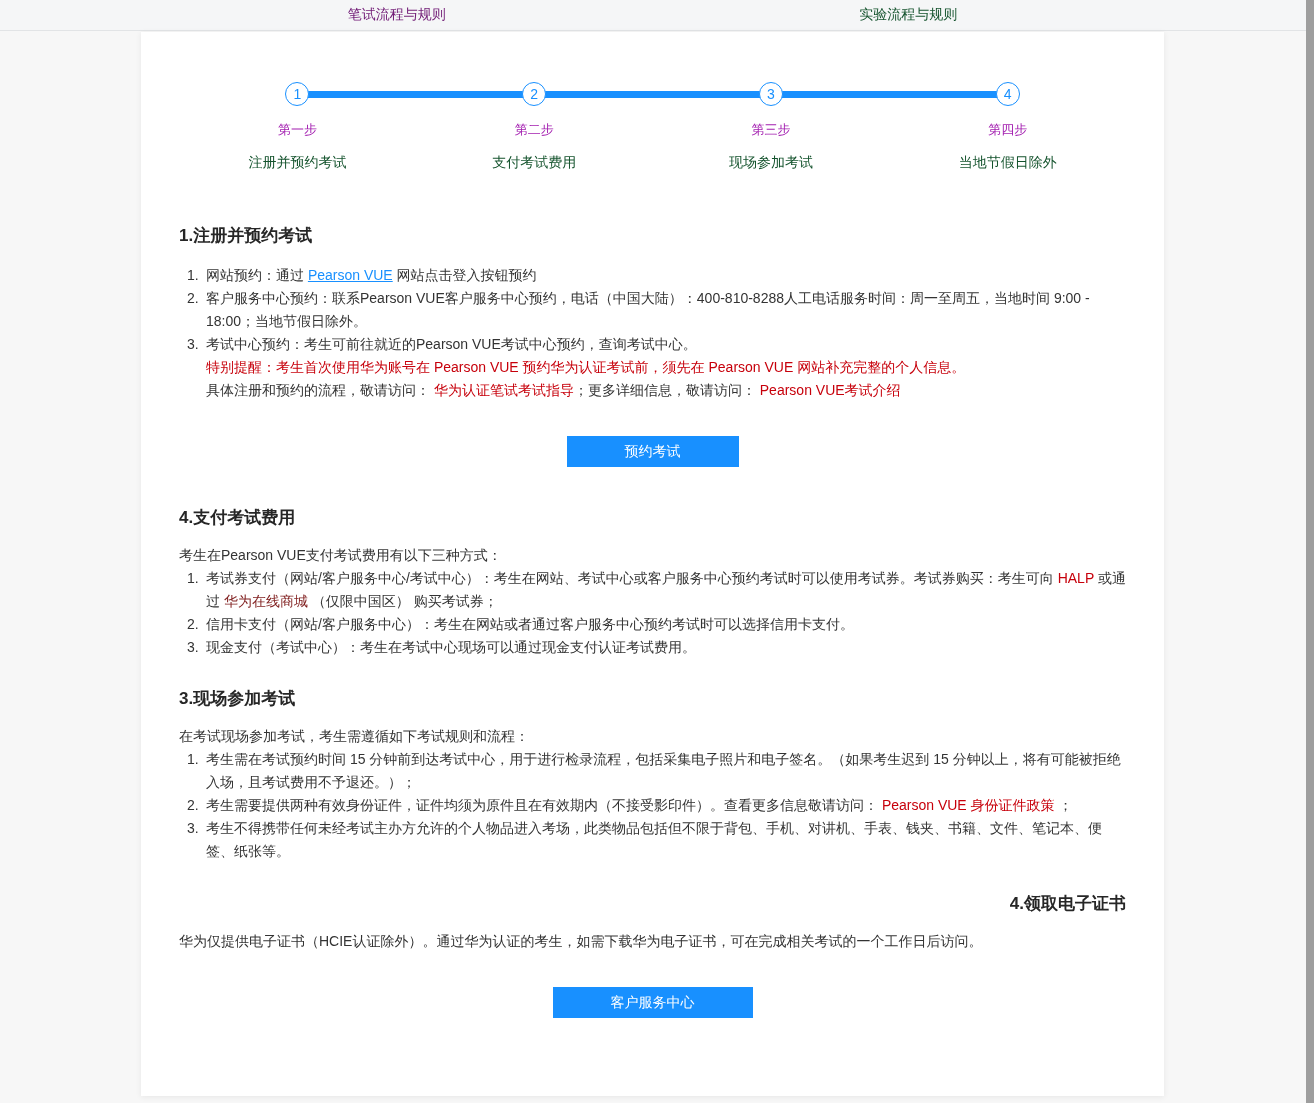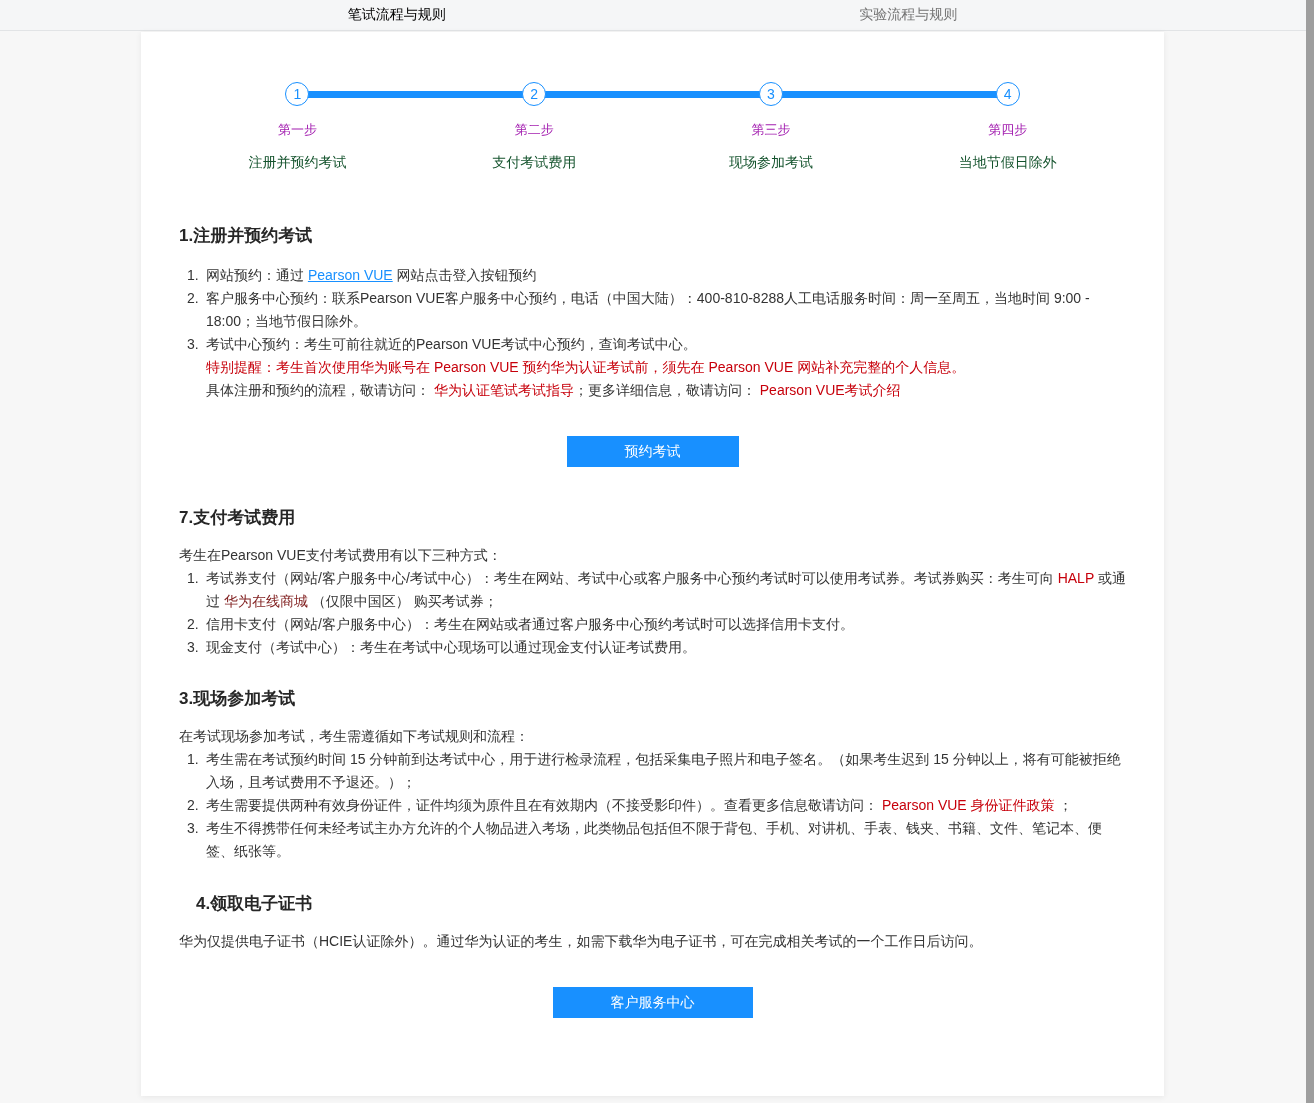"笔试流程与规则" .tab.active { color: #000000 -> #701a75 }
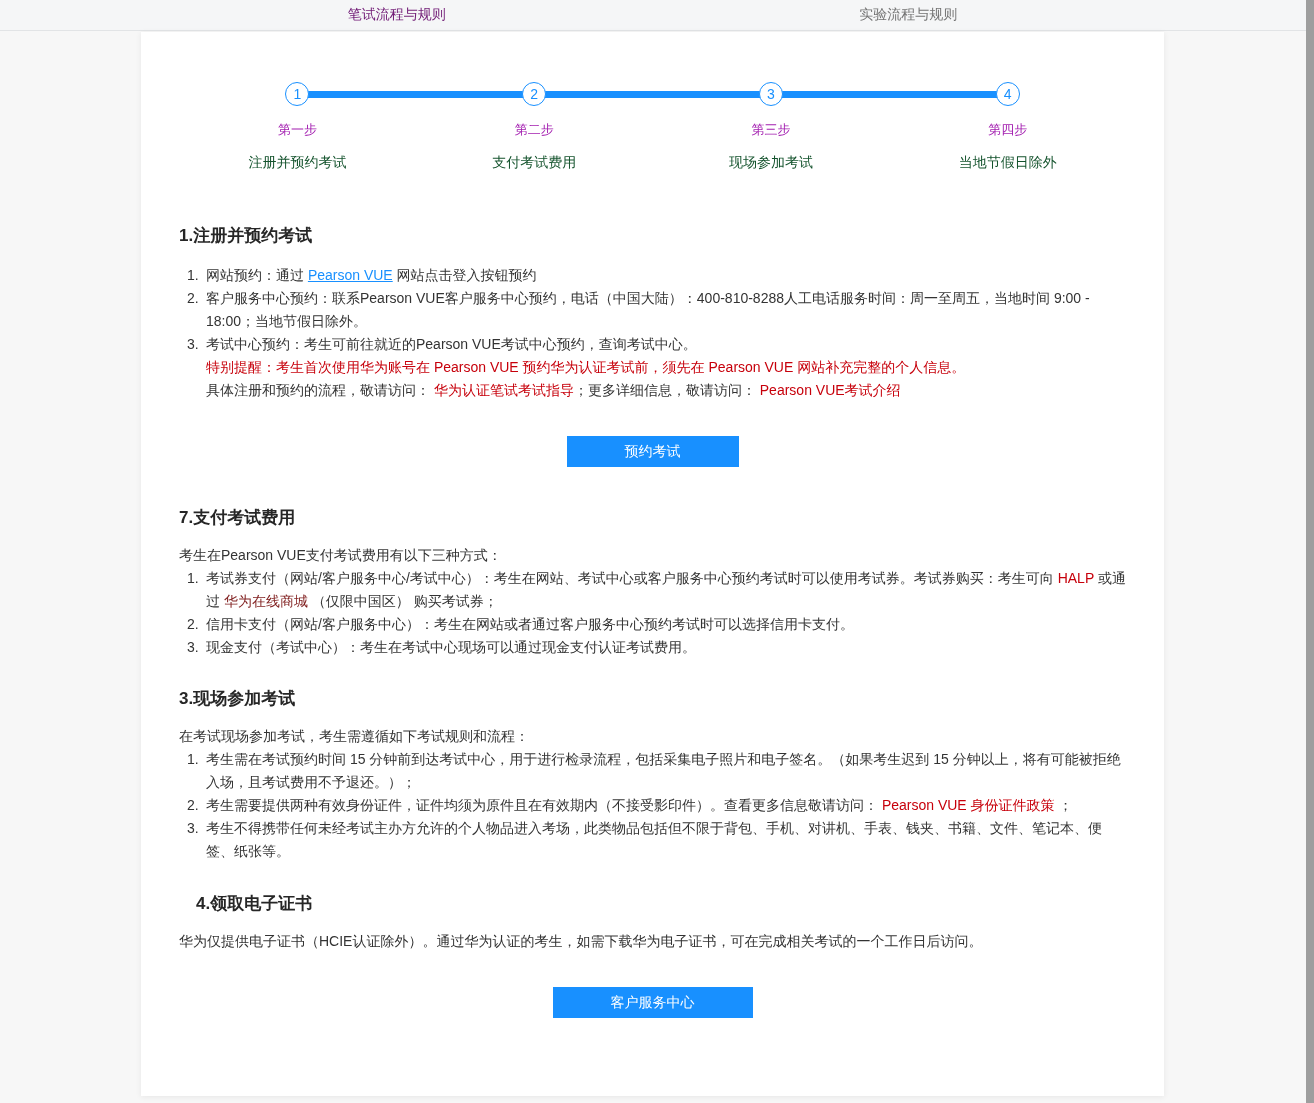"实验流程与规则" .tab { color: #737373 -> #14532d }
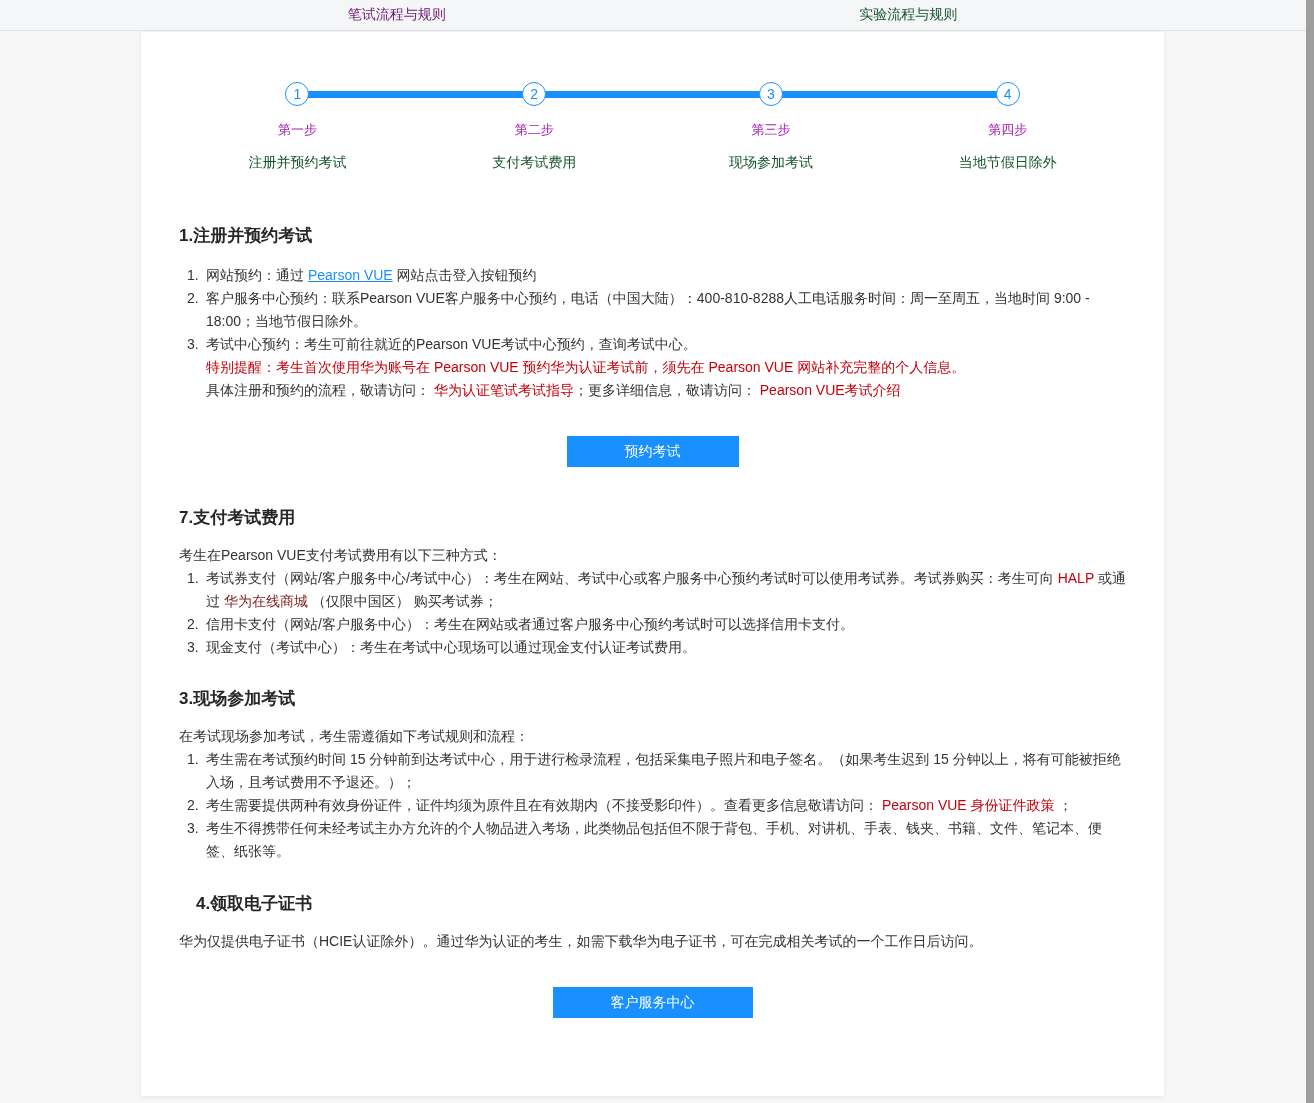"7.支付考试费用" h2.sec-h { text: 7 -> 4 }
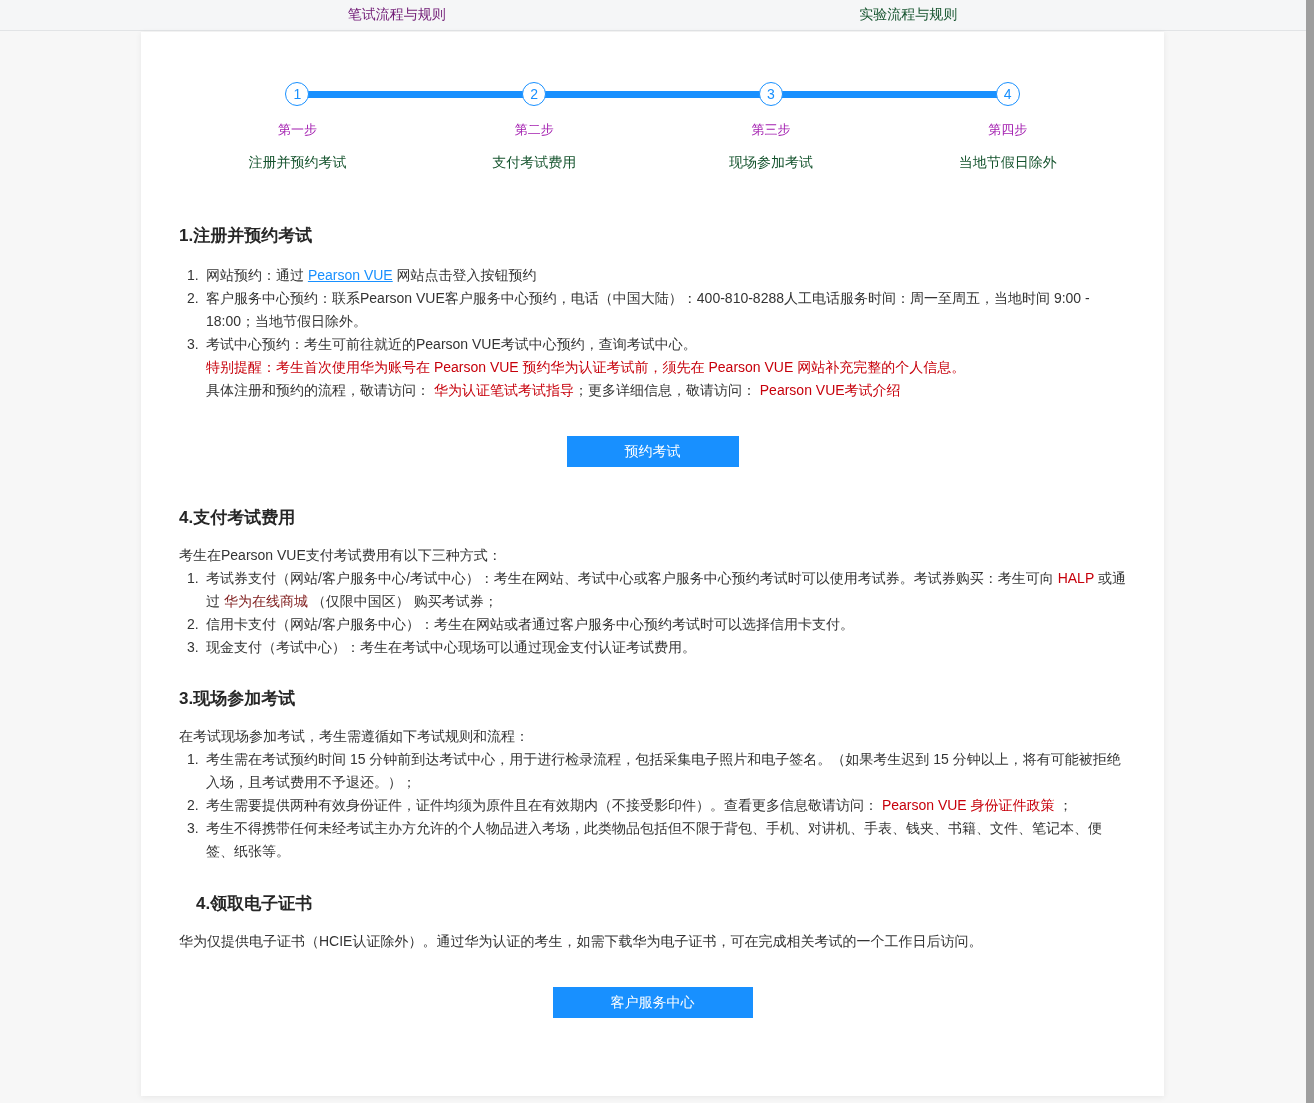"4.领取电子证书" .s4 h2.sec-h { margin: 31px 17px 16px -> 31px 0 16px; text-align: none -> right }
